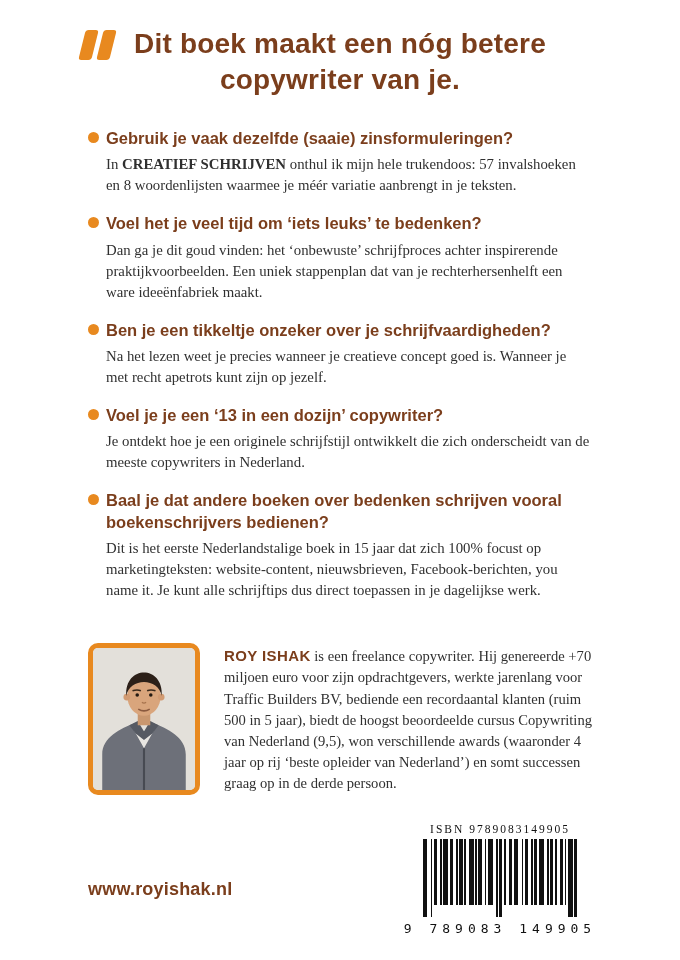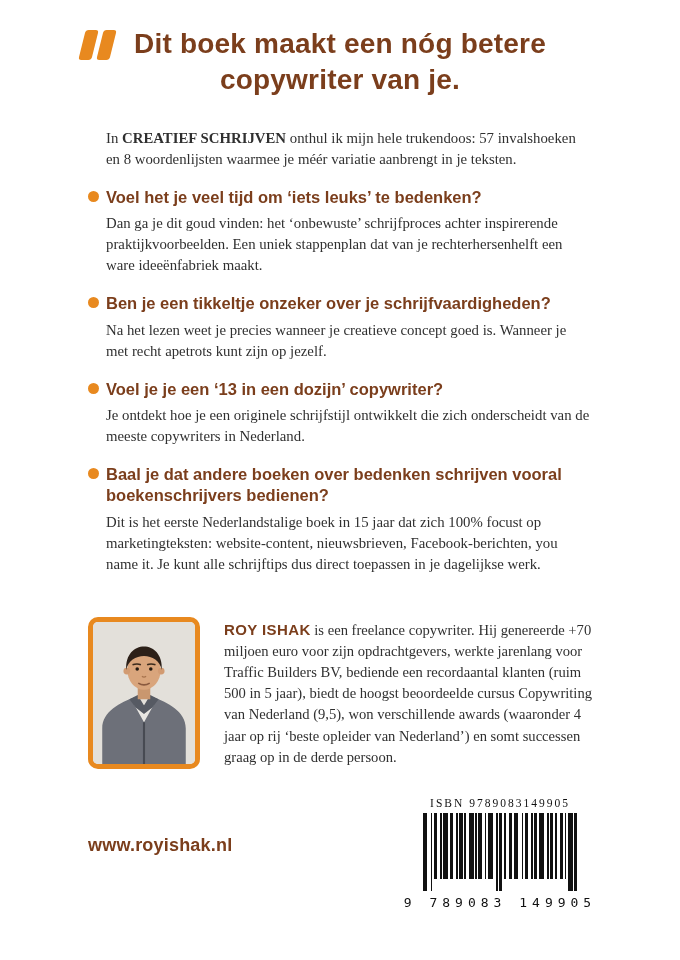"Gebruik je vaak dezelfde (saaie)" div.bullet-head { html: none -> <div> <span></span> <span>Gebruik je vaak dezelfde (saaie) zinsformuleringen?</span> </div> }
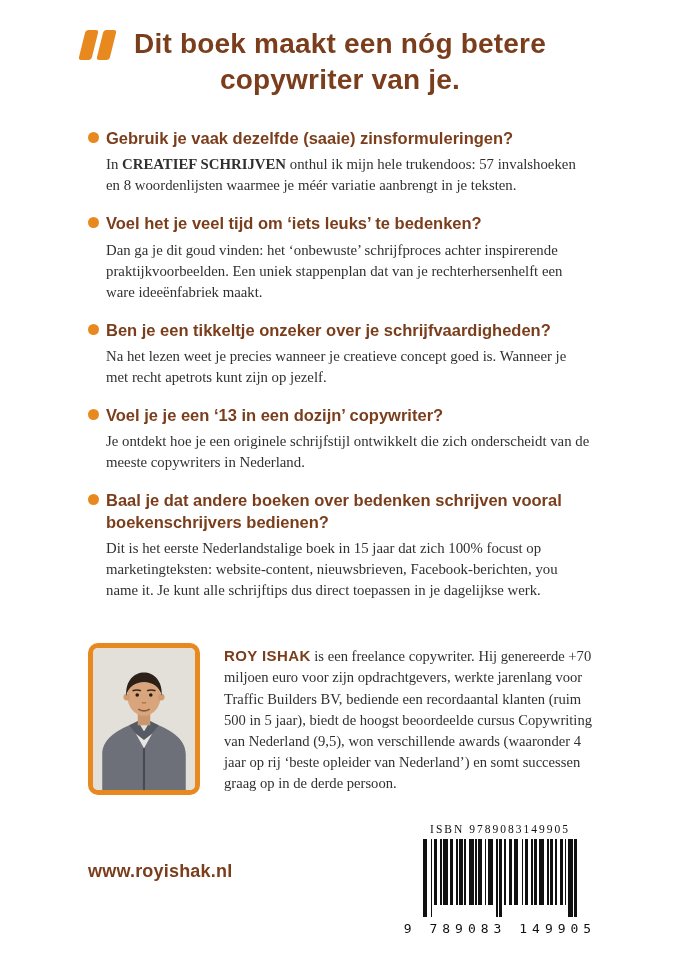"www.royishak.nl" .website { margin-top: 42px -> 60px }
